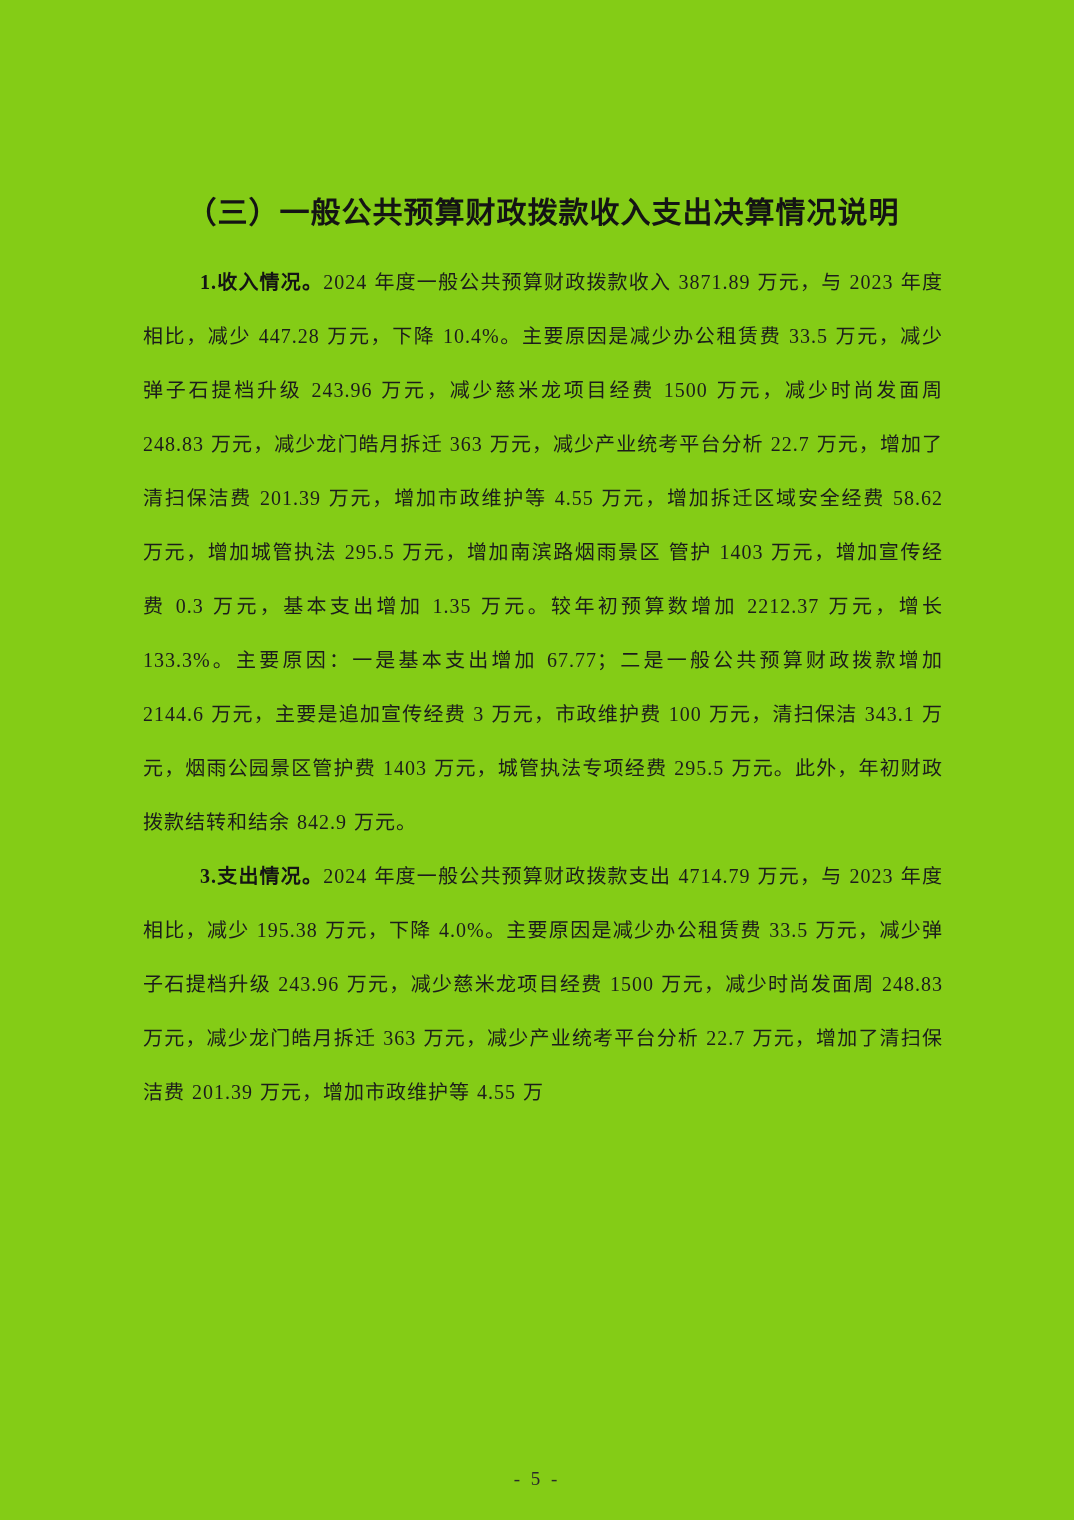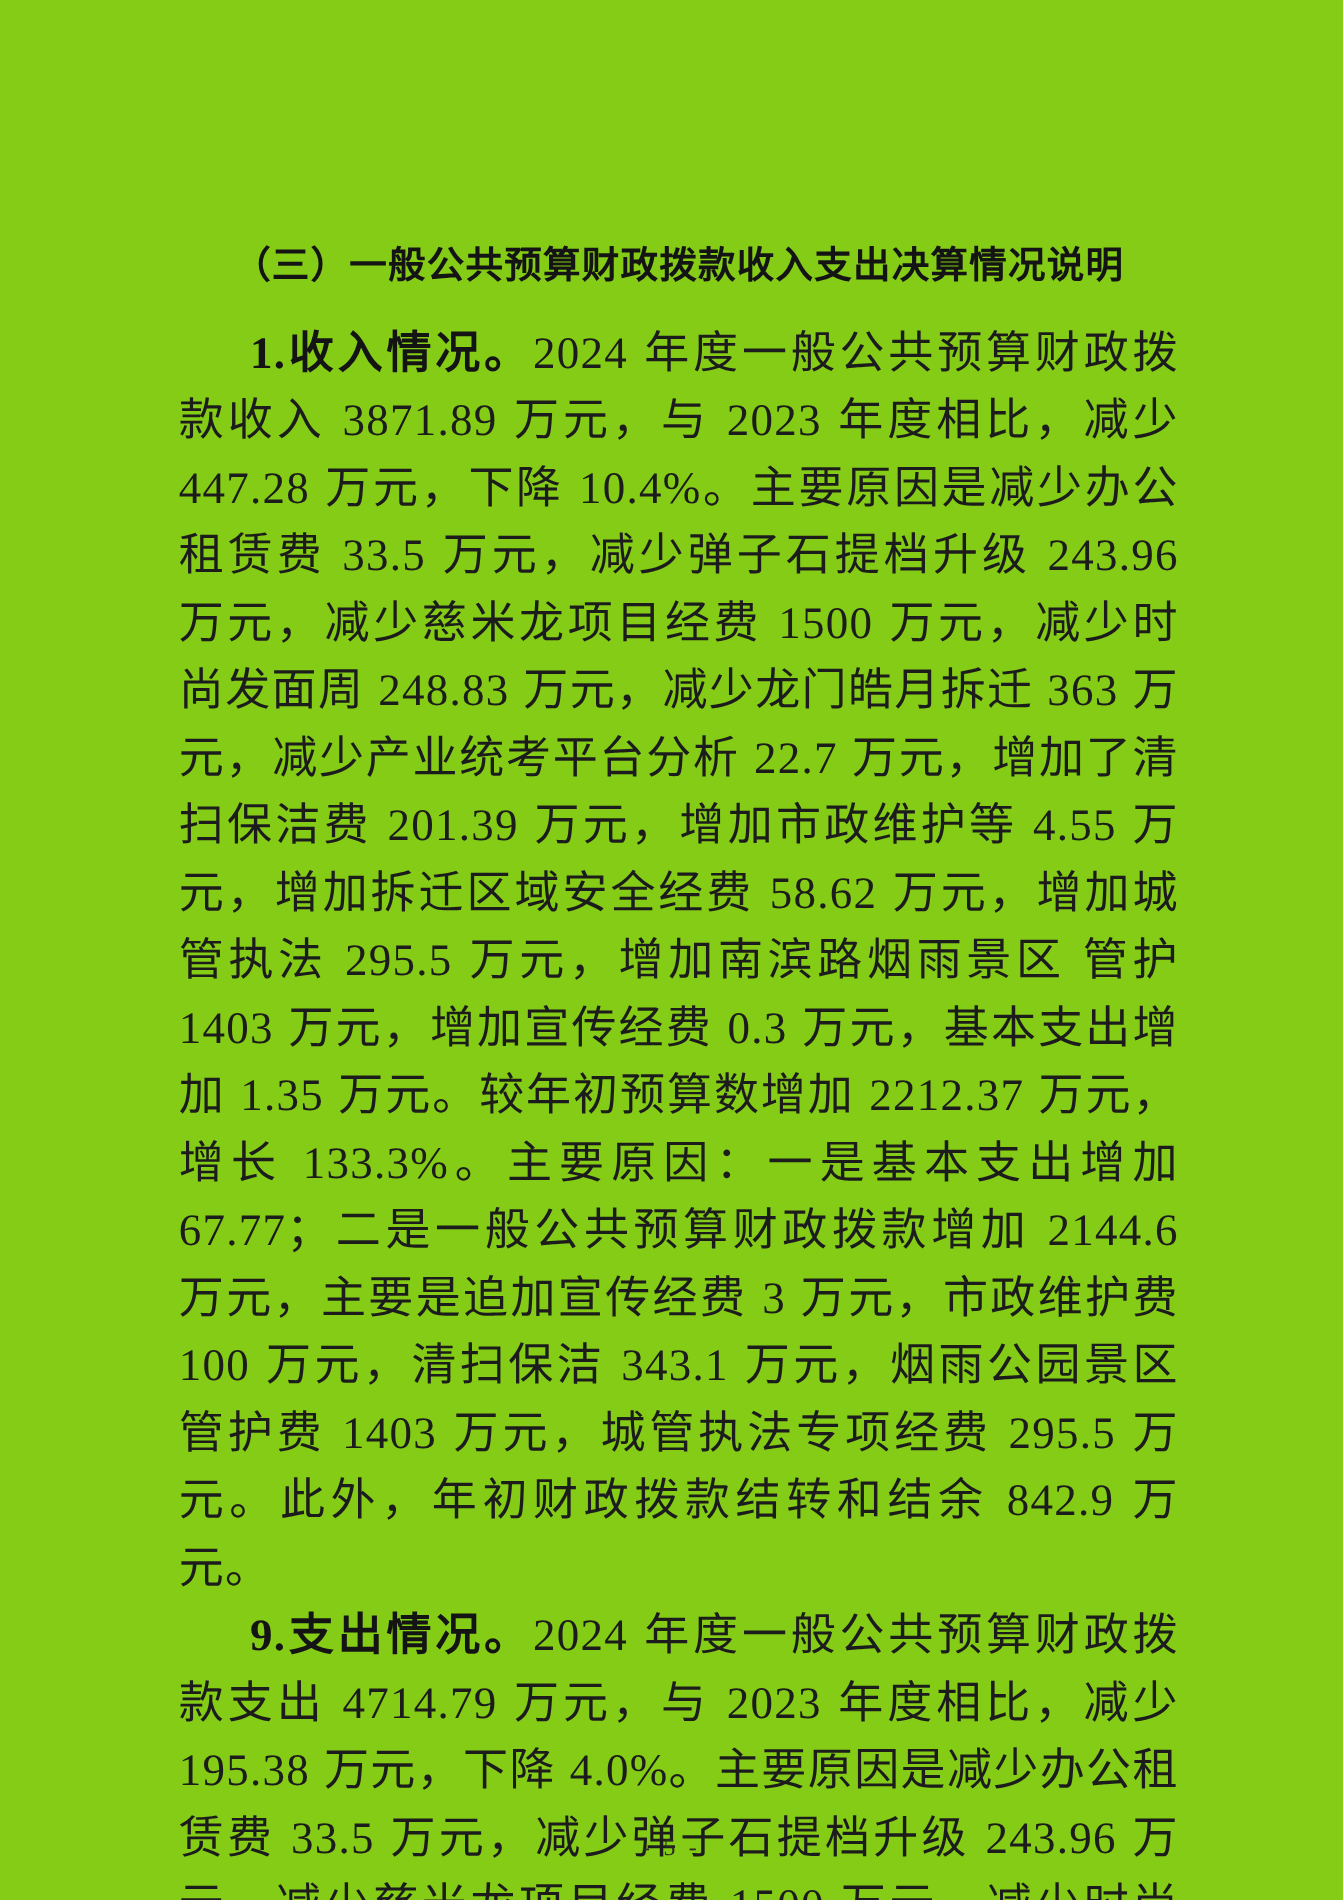"1.收入情况。2024 年度一般公共预算财政拨款收入 3871.89 万元，与" .para { font-size: 36px -> 20px }
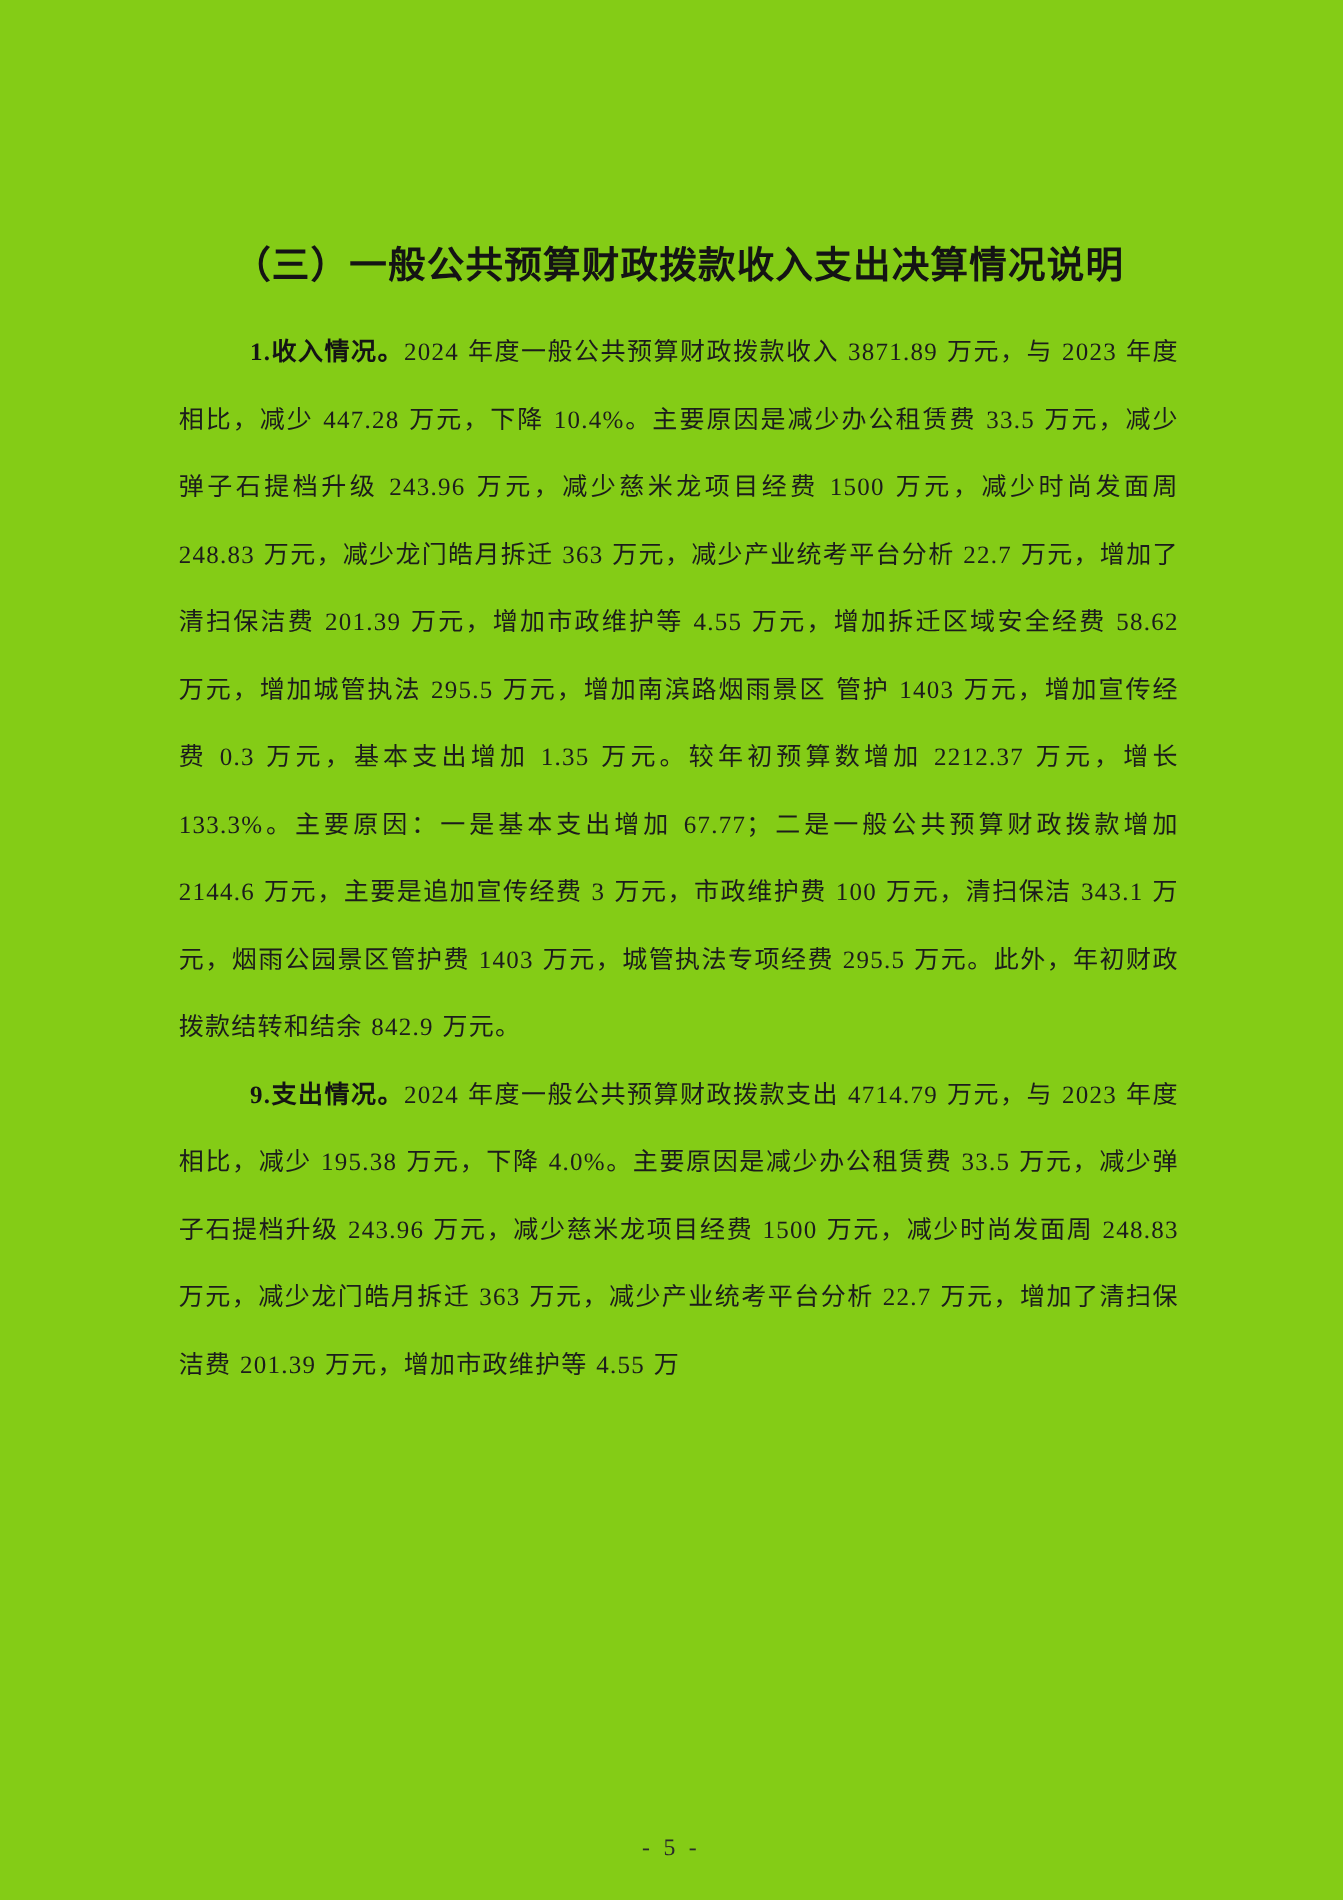"9.支出情况。" span.lead { text: 9 -> 3 }
